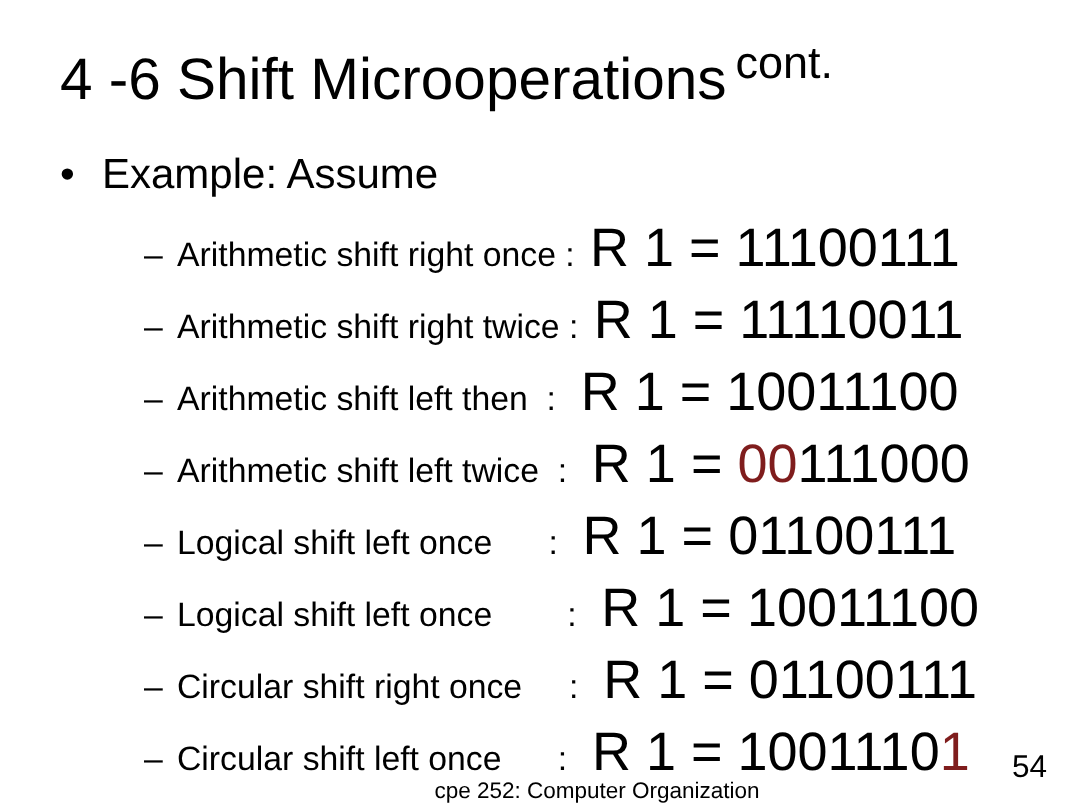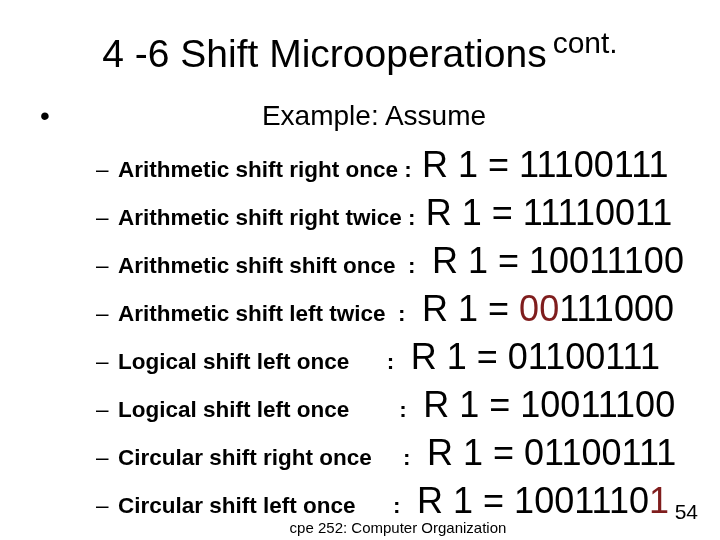"4 -6 Shift Microoperations cont." .title { text-align: center -> none }
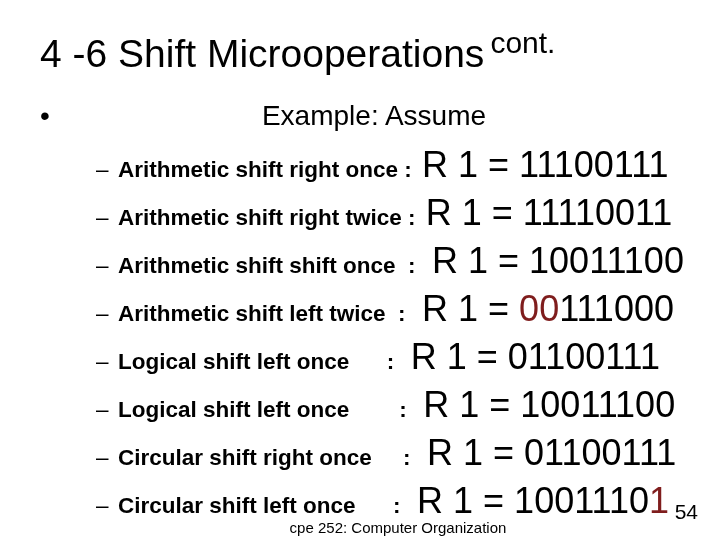"Example: Assume" .level1 .rest { justify-content: center -> flex-start }
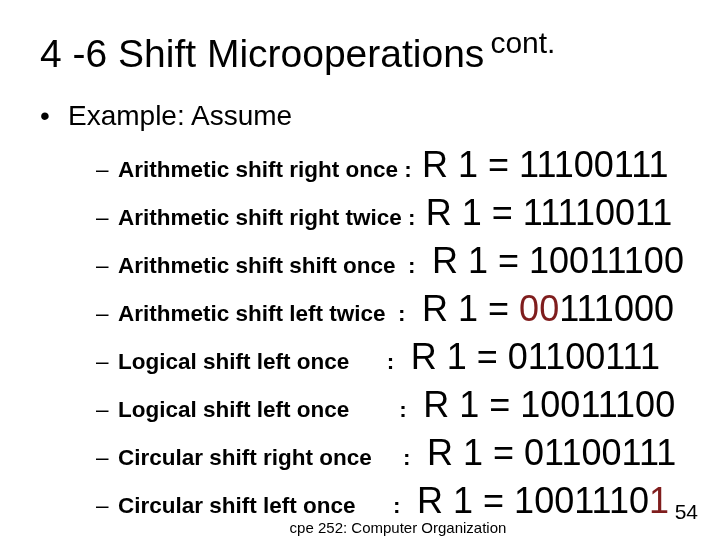"Arithmetic shift right once :" .level2 .label { font-weight: bold -> none }
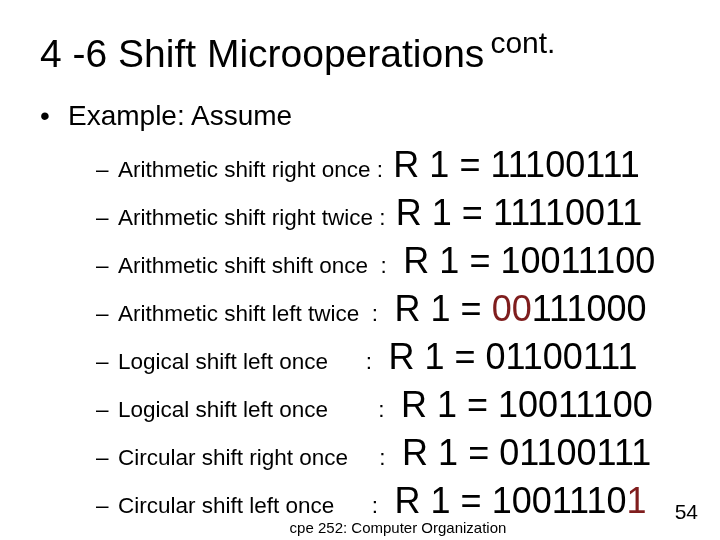"Arithmetic shift shift once :" span.label { text: shift once -> left then }
